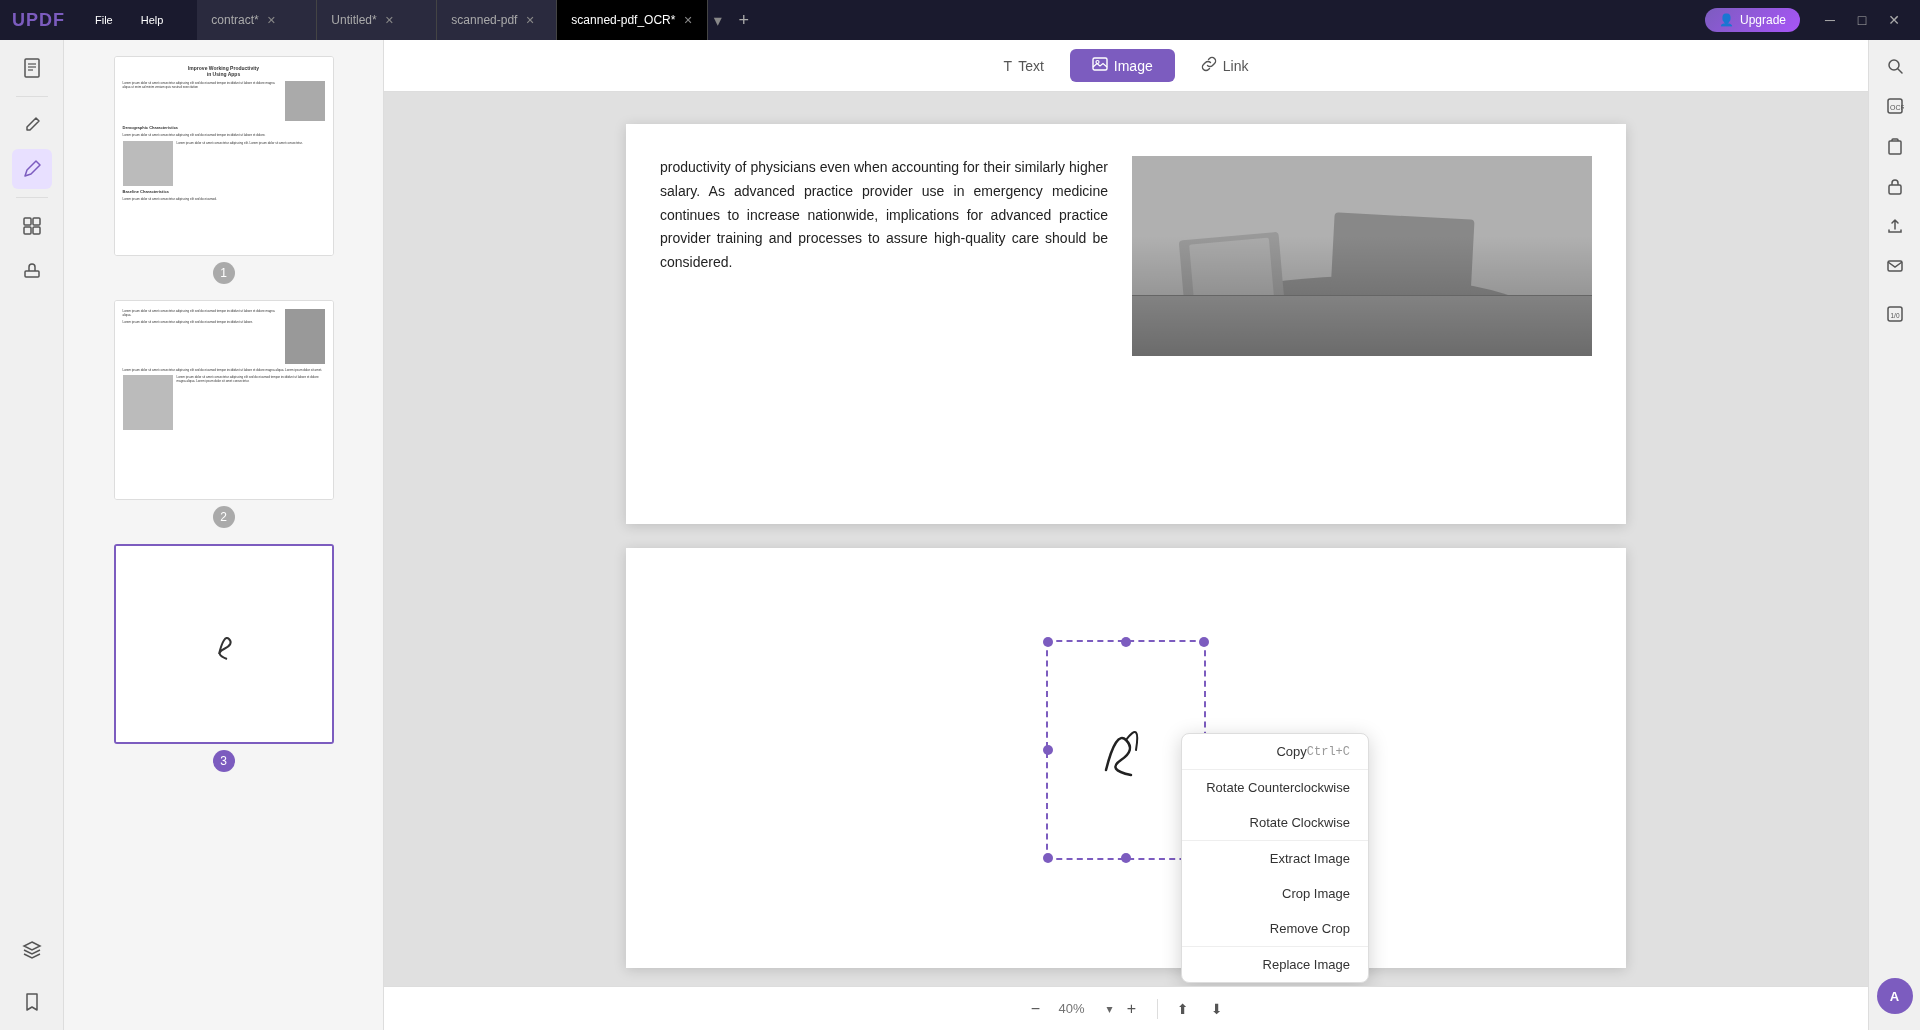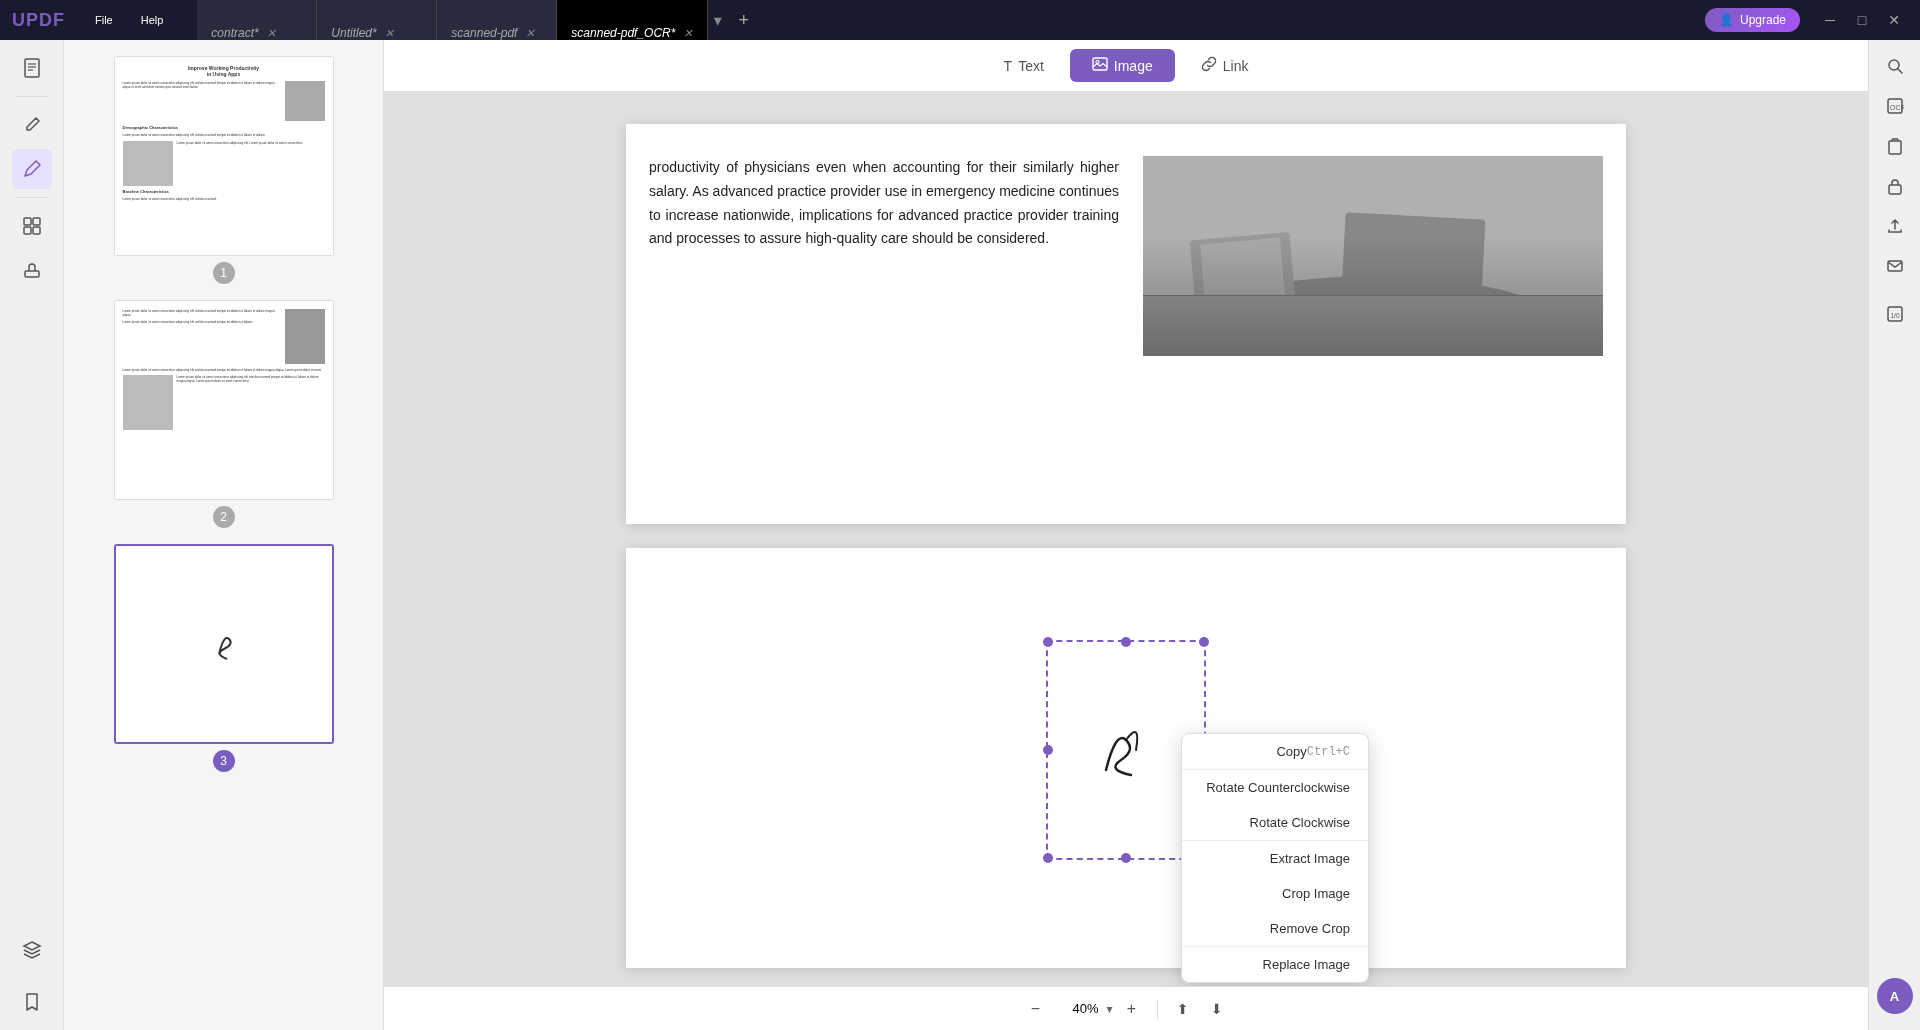"contract*" .tab { align-items: flex-end -> center; font-style: italic -> none }
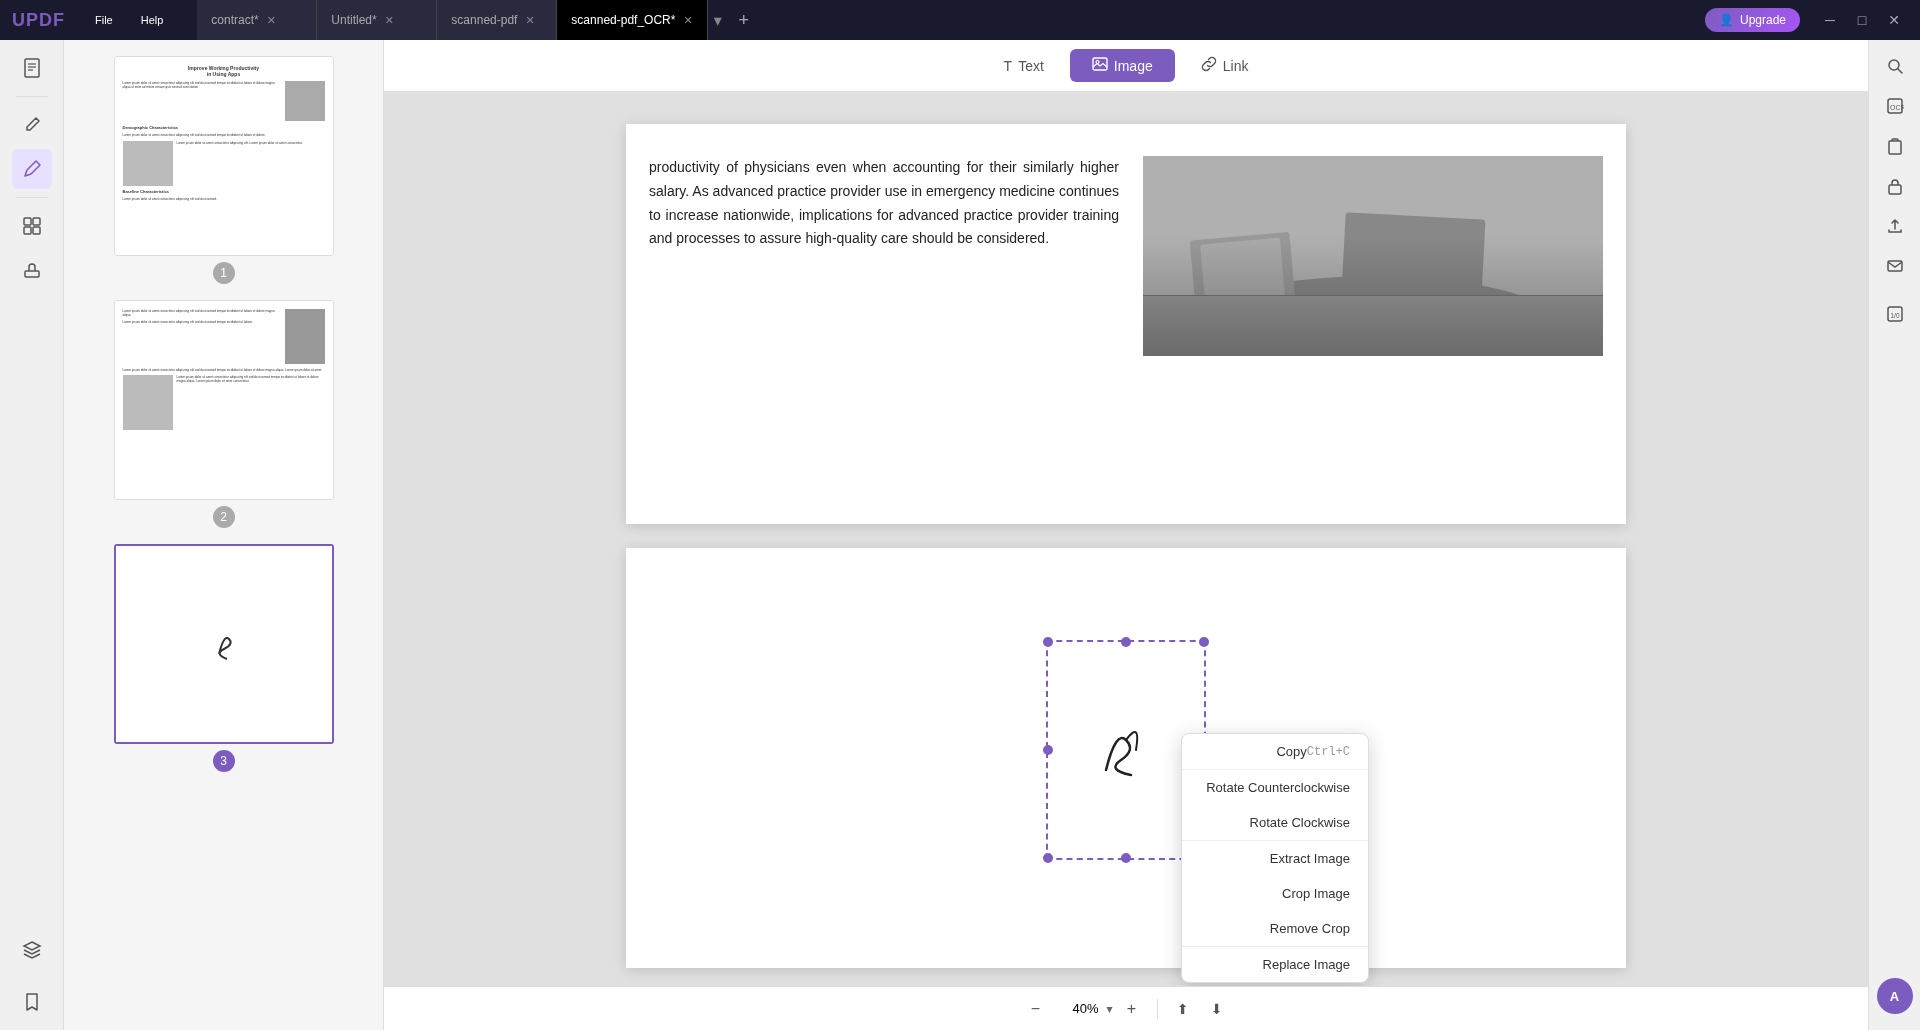"productivity of physicians even when" .page-content { padding: 32px 23px -> 32px 34px }
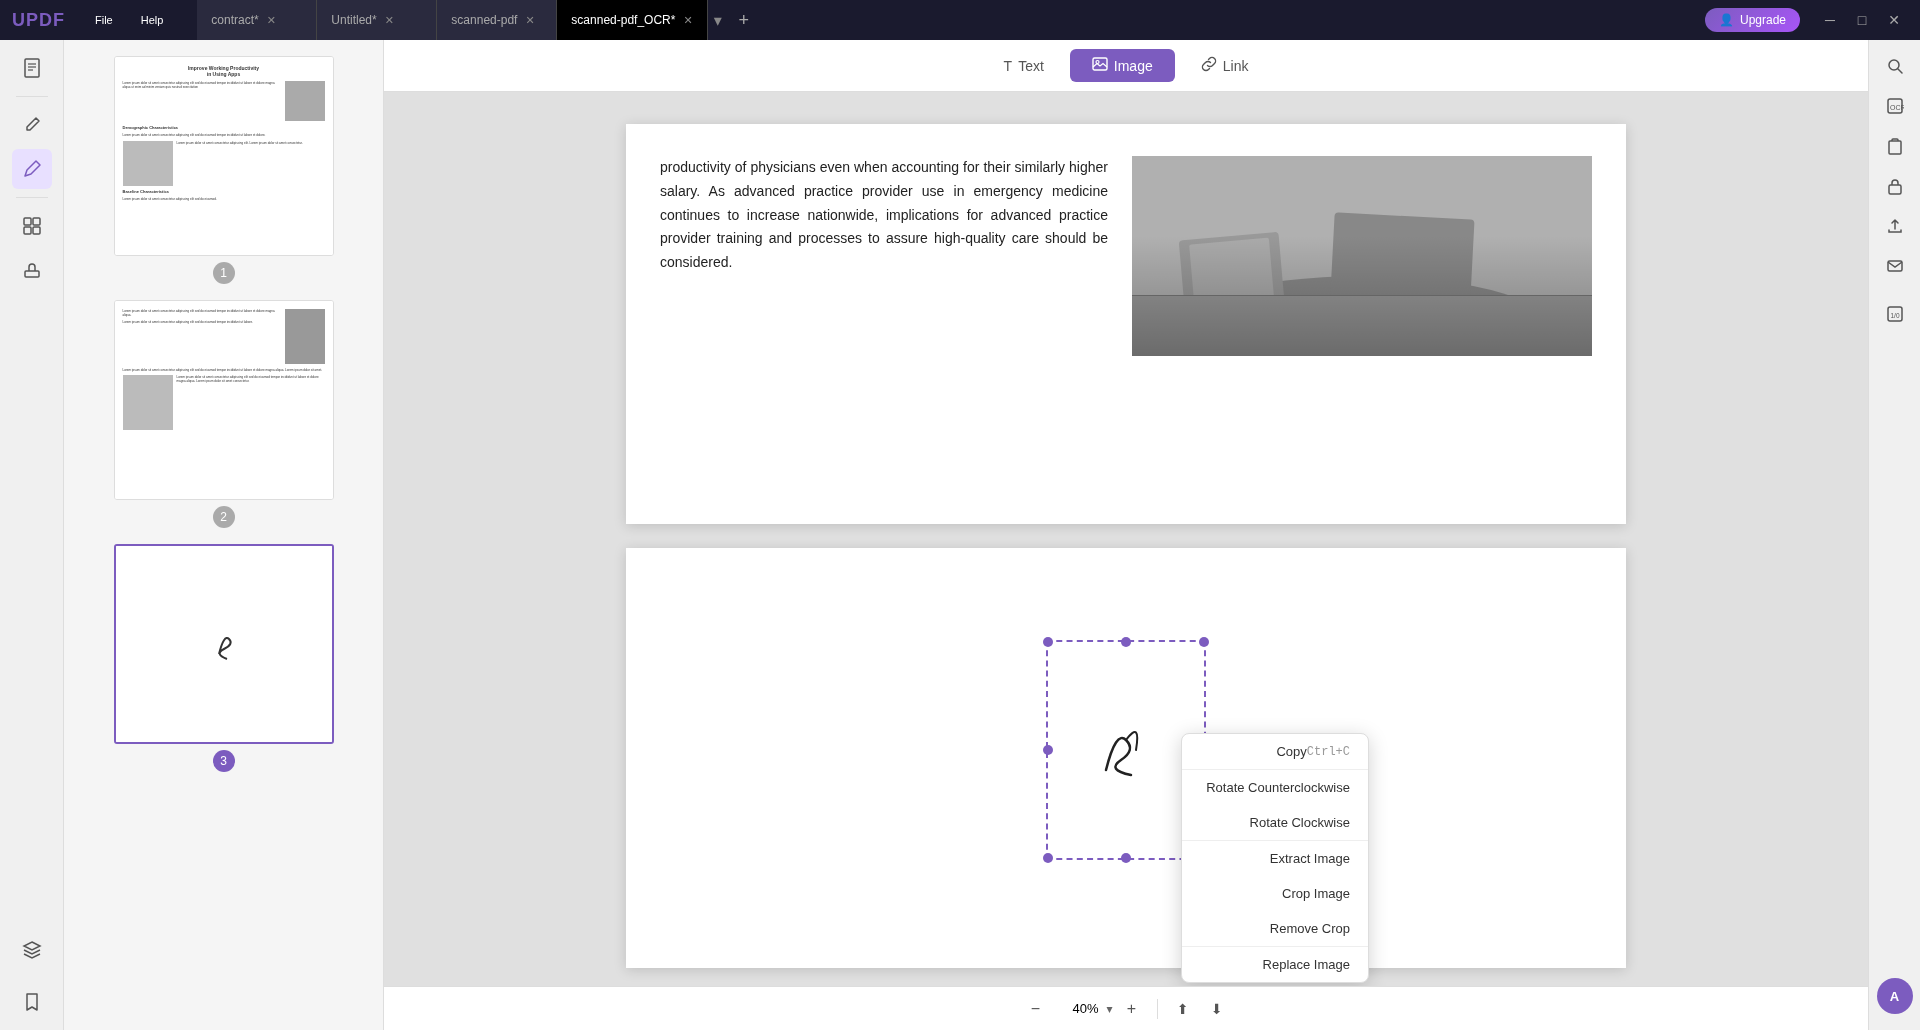"40%" .zoom-value { color: #000000 -> #737373; text-align: right -> left }
